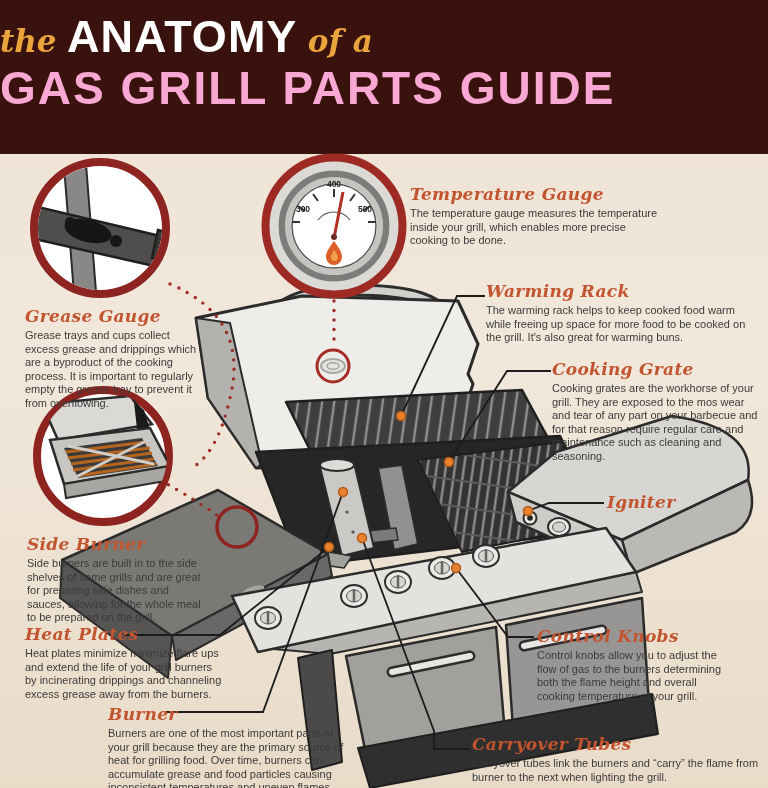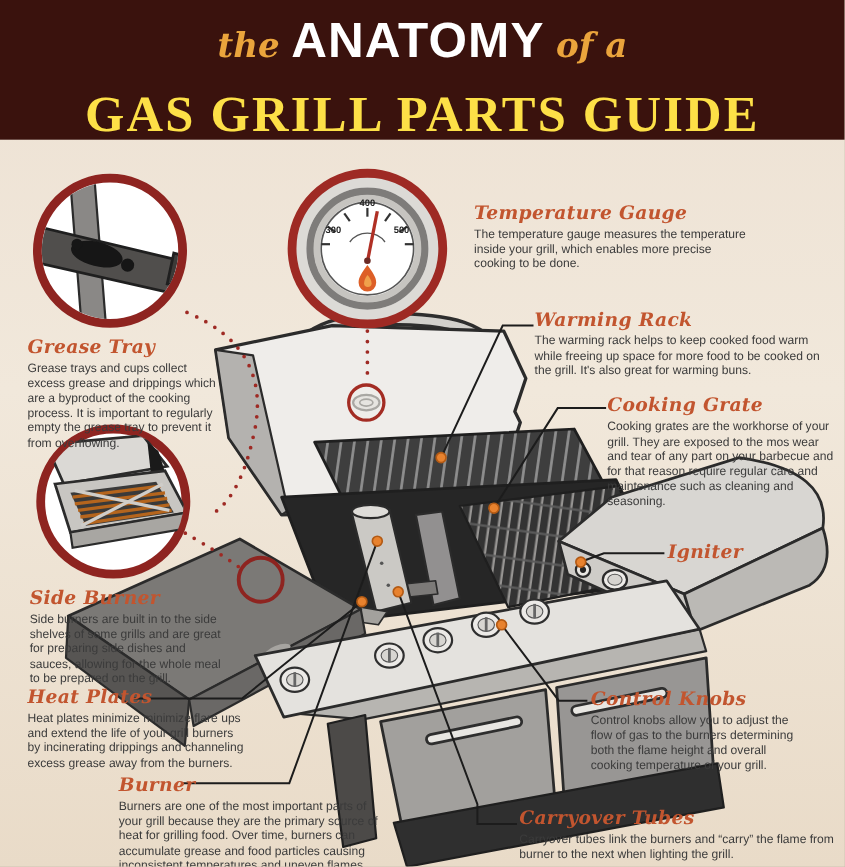"the ANATOMY of a" .banner { height: 127px -> 154px; text-align: center -> left }
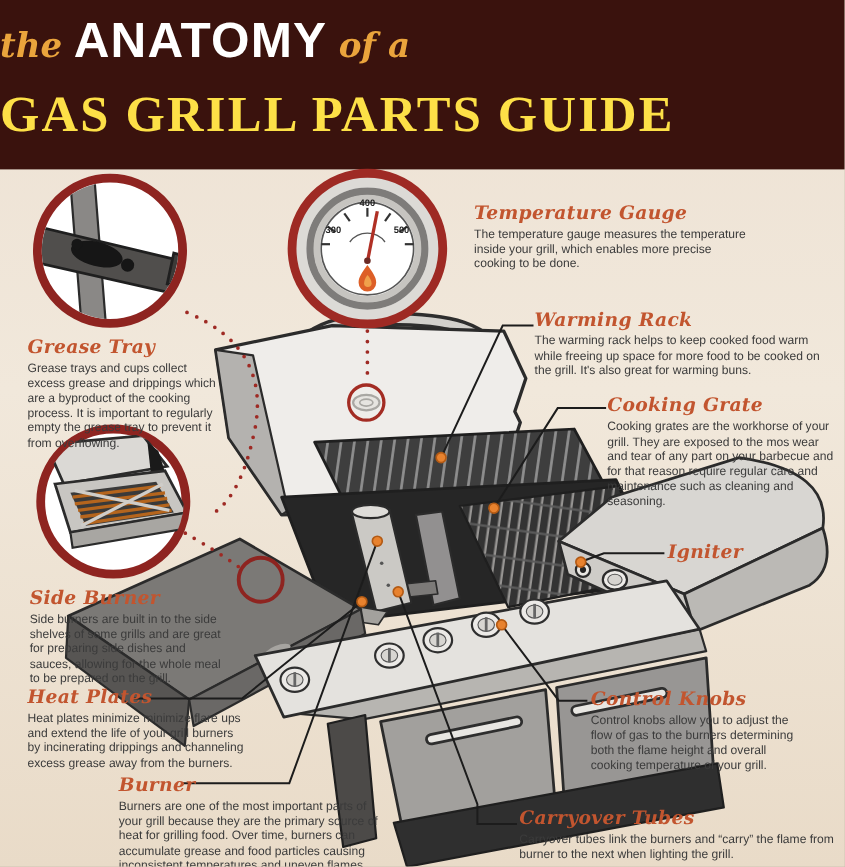"GAS GRILL PARTS GUIDE" .t2 { color: #fde047 -> #f9a8d4; font-family: Liberation Serif, serif -> Liberation Sans, sans-serif; margin-top: 17px -> 1px }
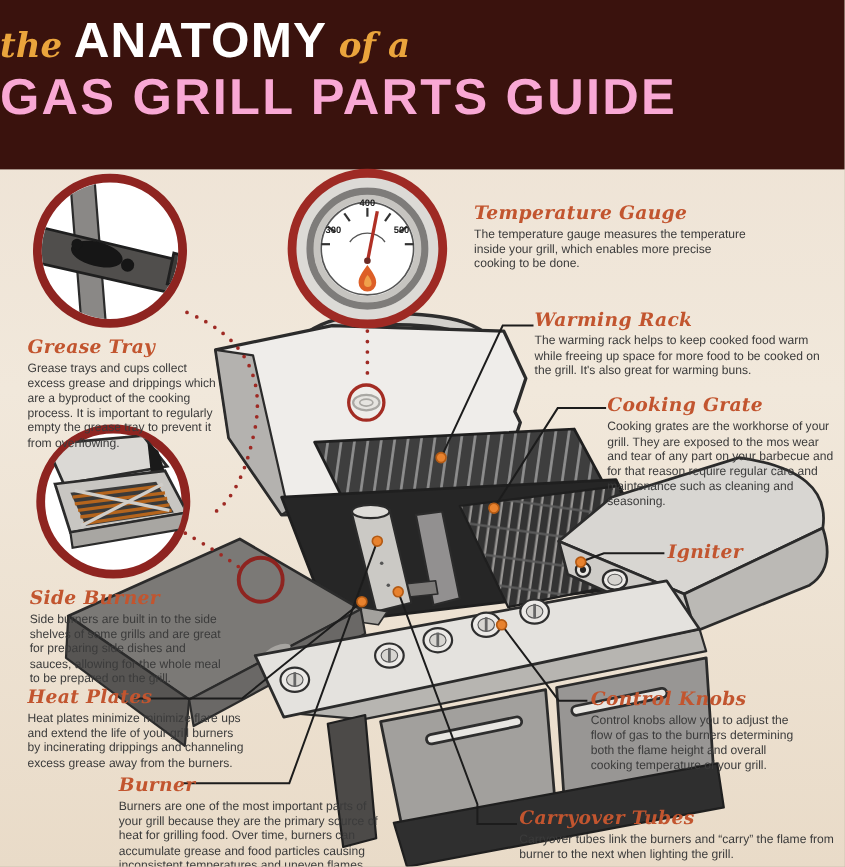"Temperature Gauge" #co-0 { margin-left: 21px -> none }
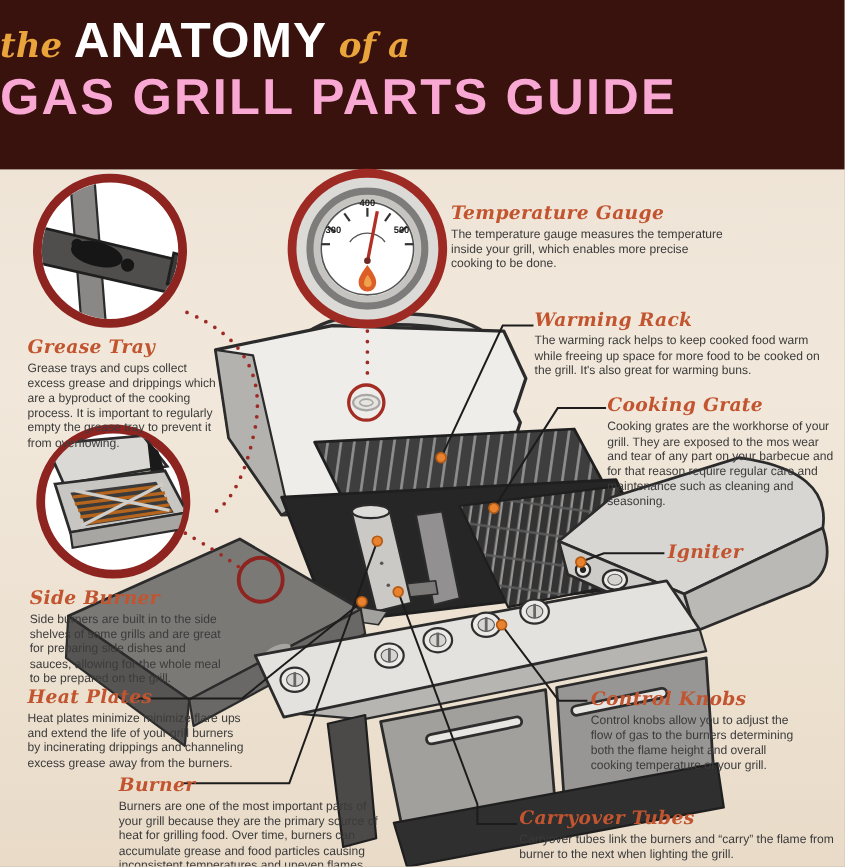"Grease Tray" h3 { text: Tray -> Gauge }
